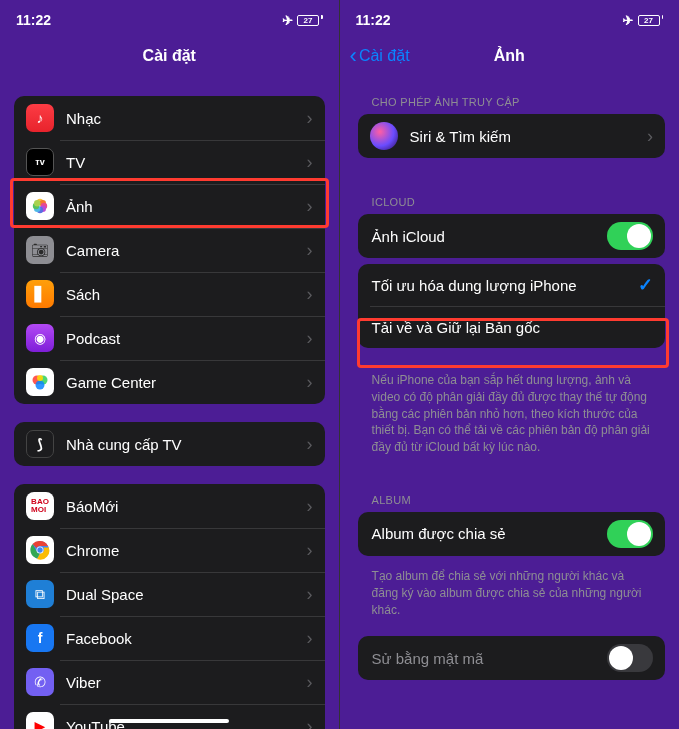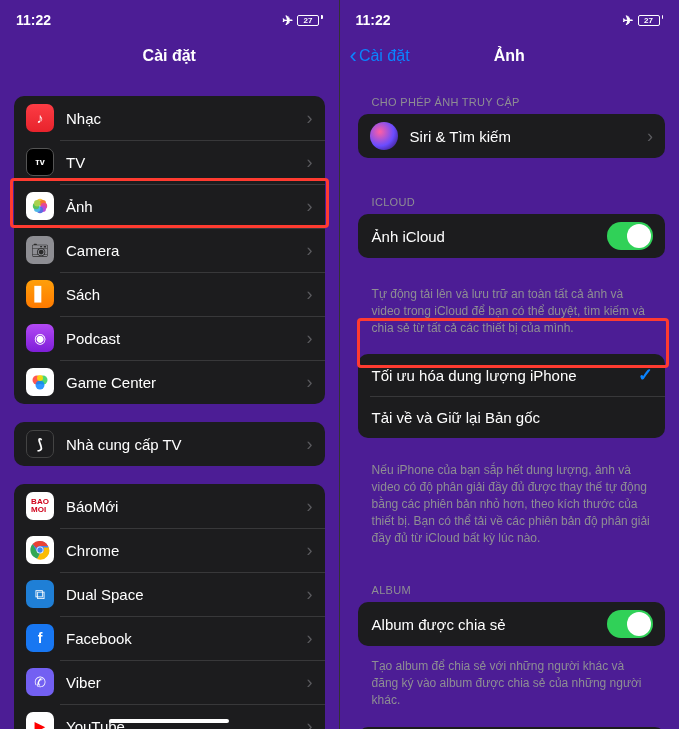"Ảnh iCloud" div.group { margin-bottom: 22px -> 6px }
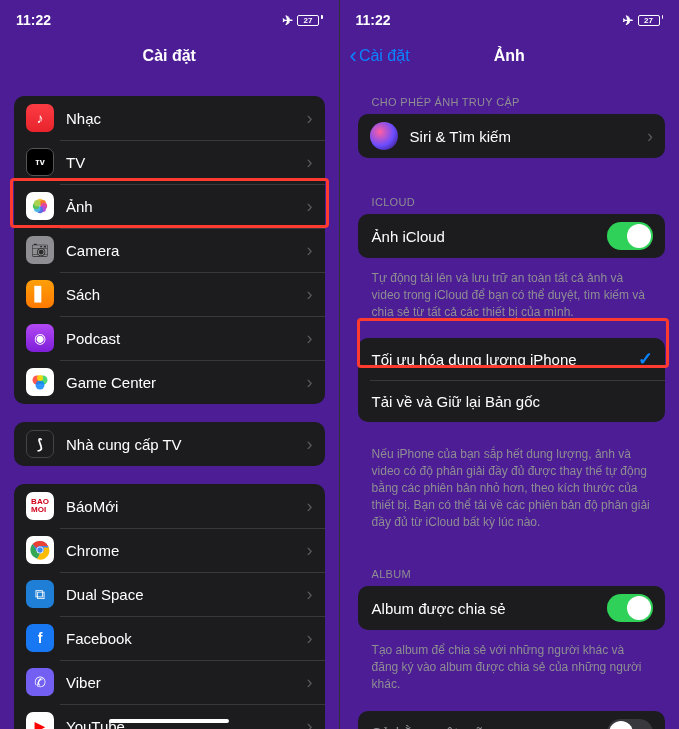"Tự động tải lên và" div.footer-text { html: <div>Tự động tải lên và lưu trữ an toàn tất cả ảnh và video trong iCloud để bạn có thể duyệt, tìm kiếm và chia sẻ từ tất cả các thiết bị của mình.</div> -> none }
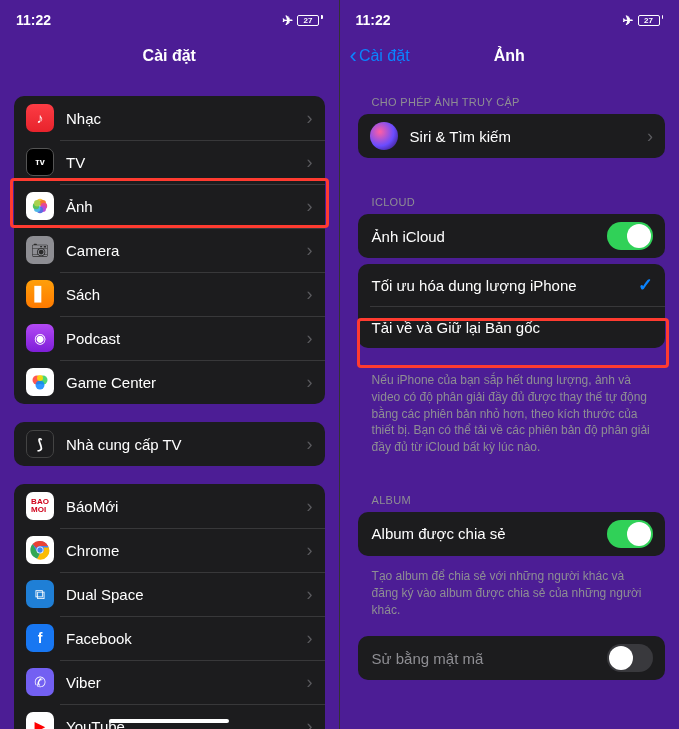"BAO" .ic-baomoi { border-radius: none -> 8px }
